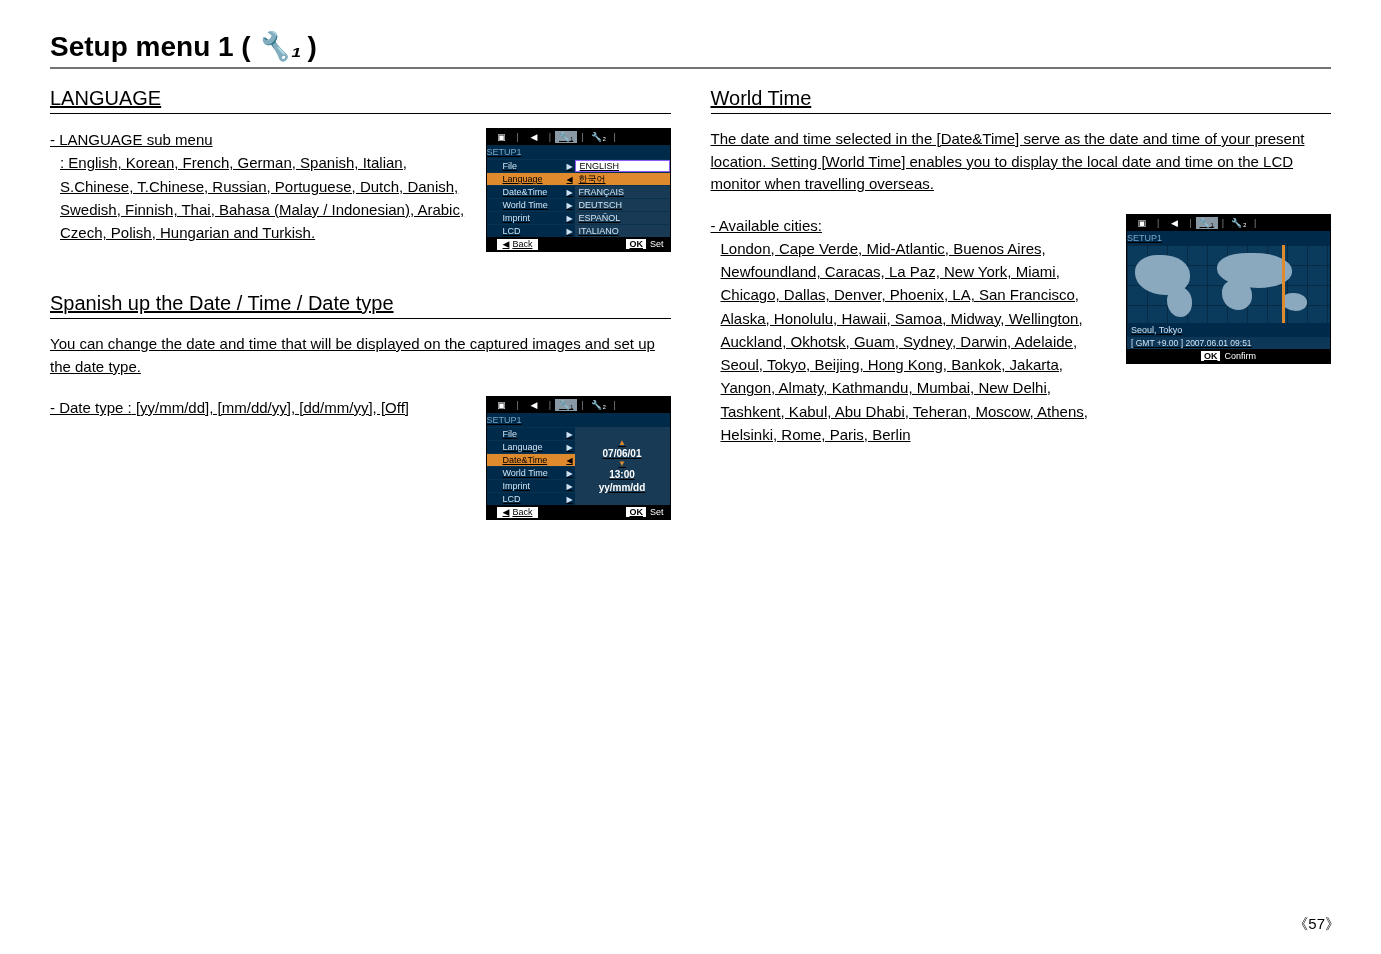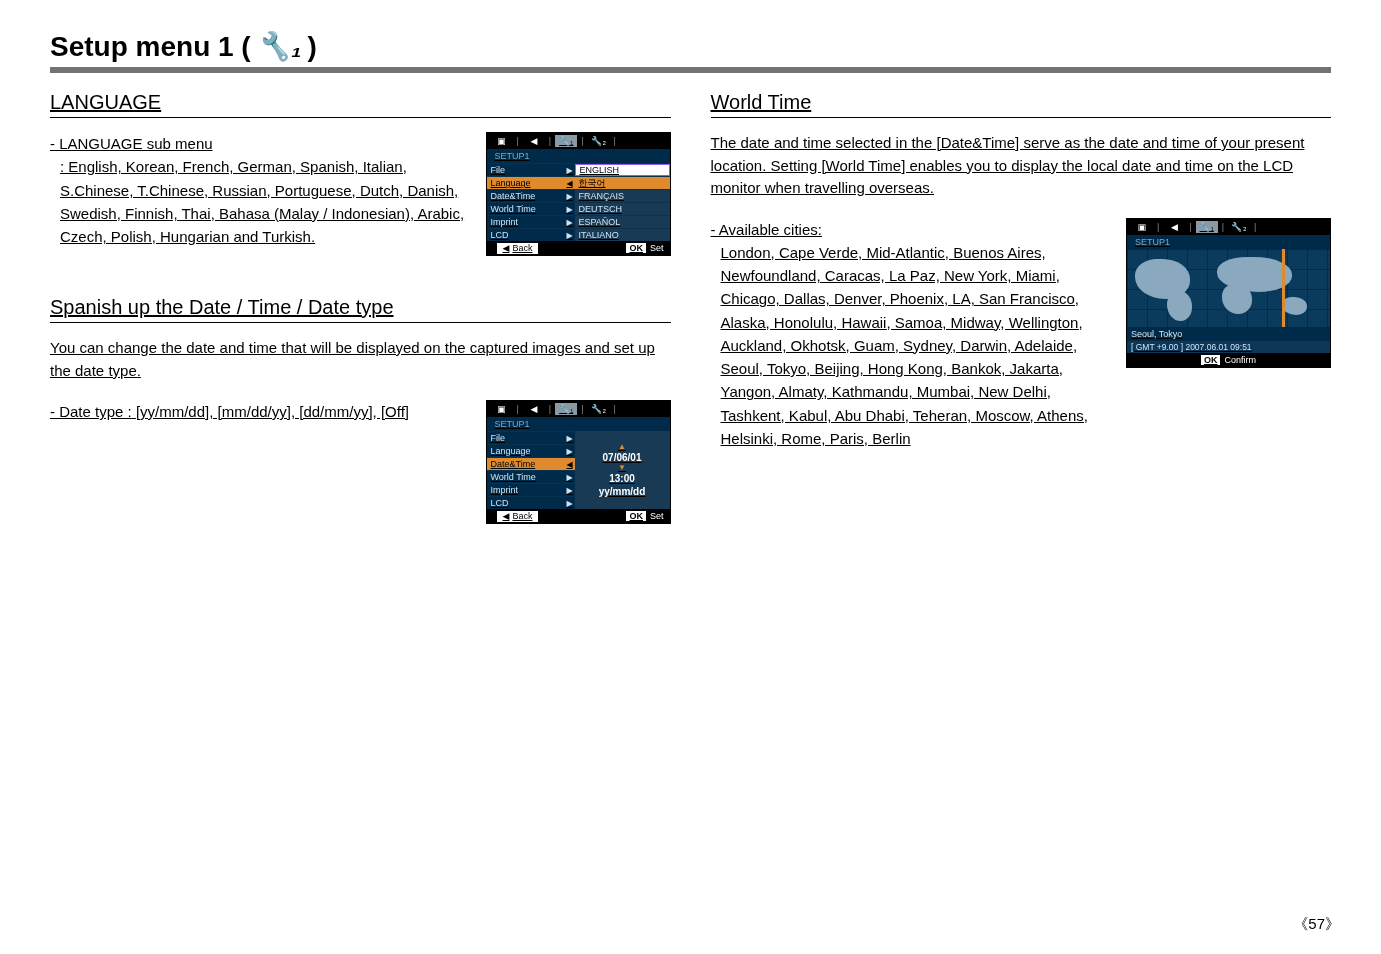"Setup menu 1 (" .page-title { border-bottom: 6px solid #737373 -> 2px solid #737373 }
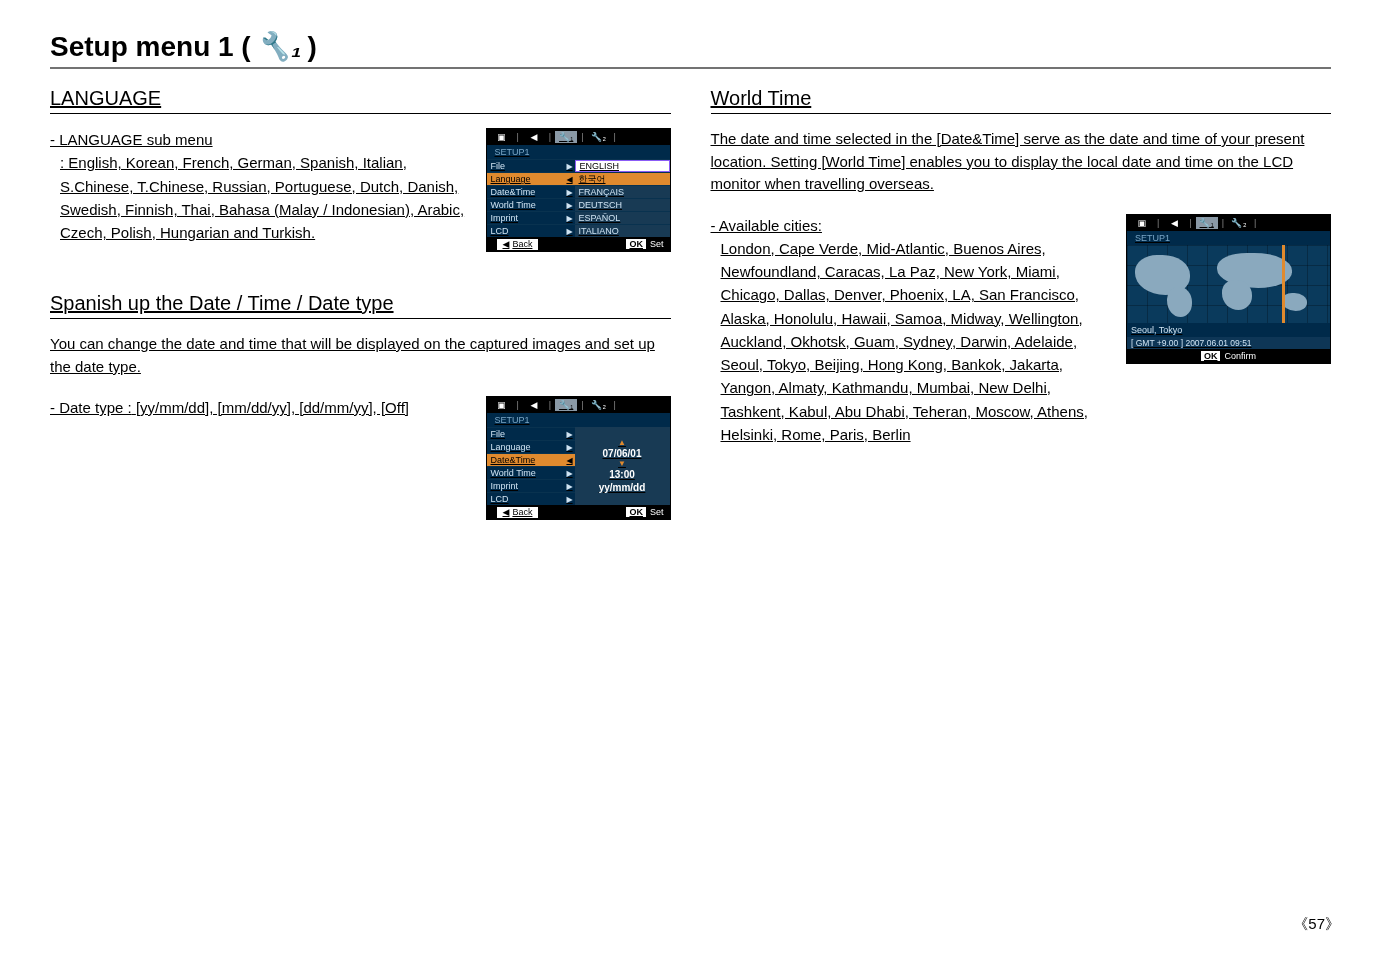"SETUP1" .menu-title { padding: 2px 8px -> 2px 0 }
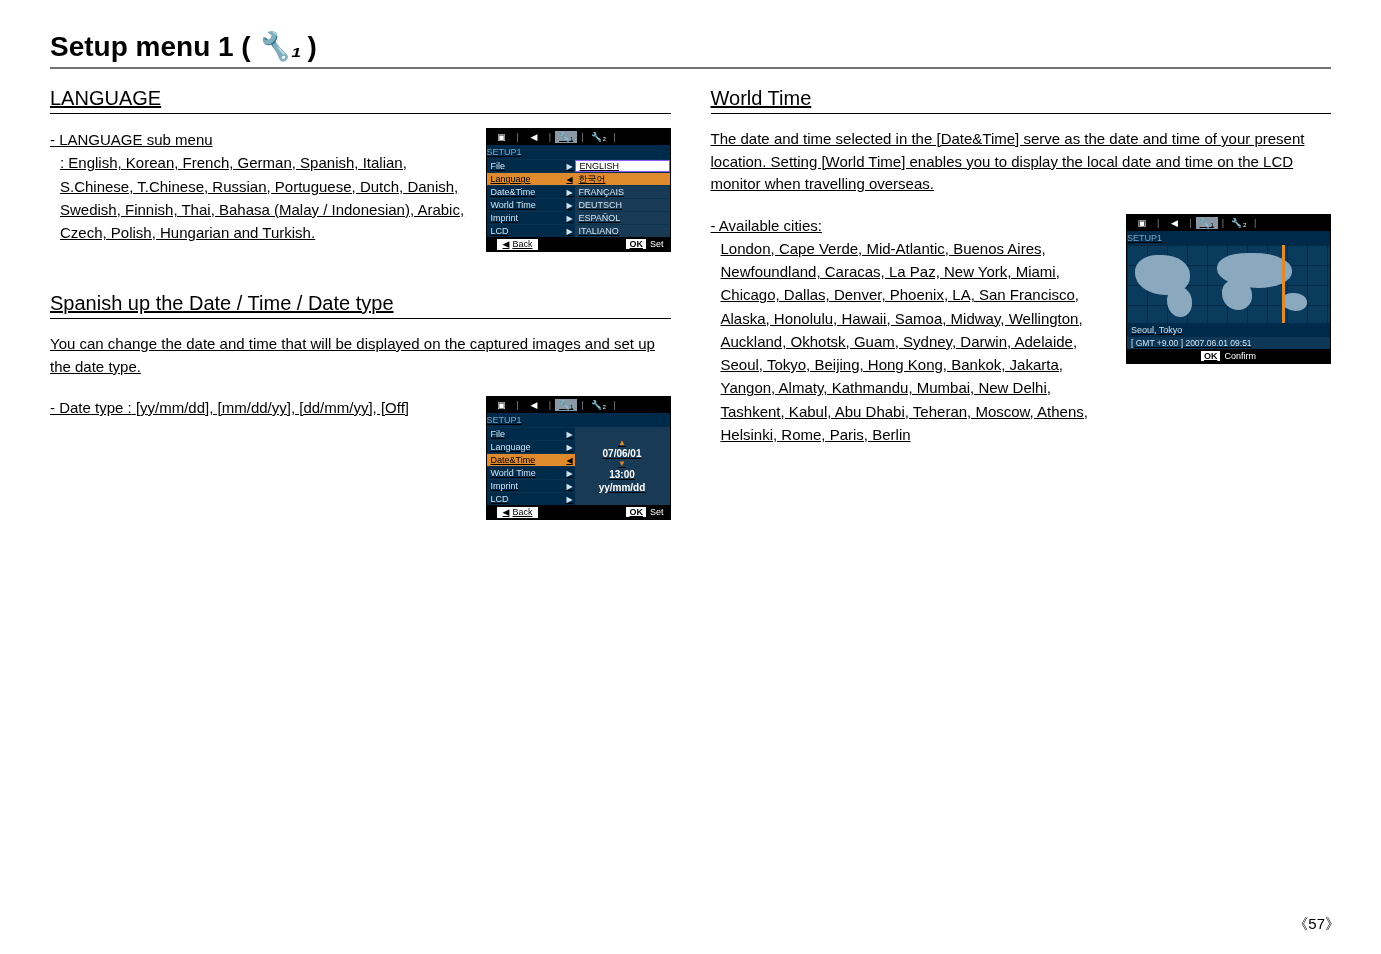"File" .menu-row .left { padding-left: 4px -> 16px }
